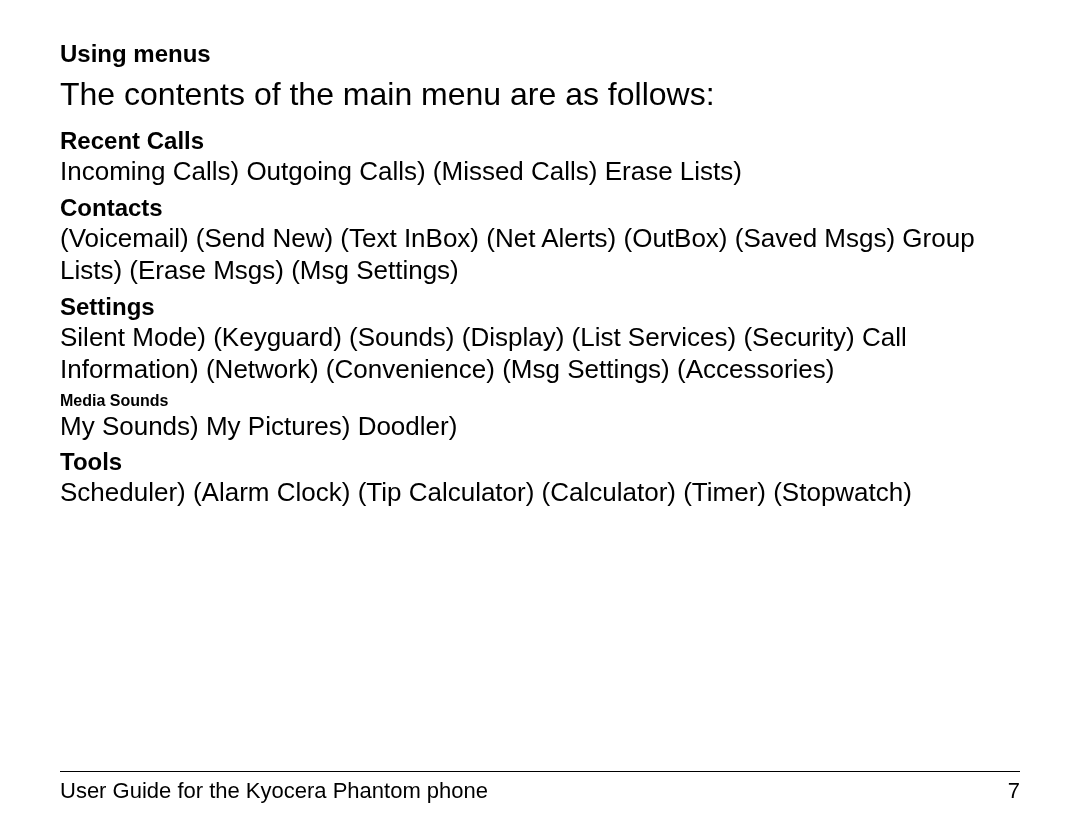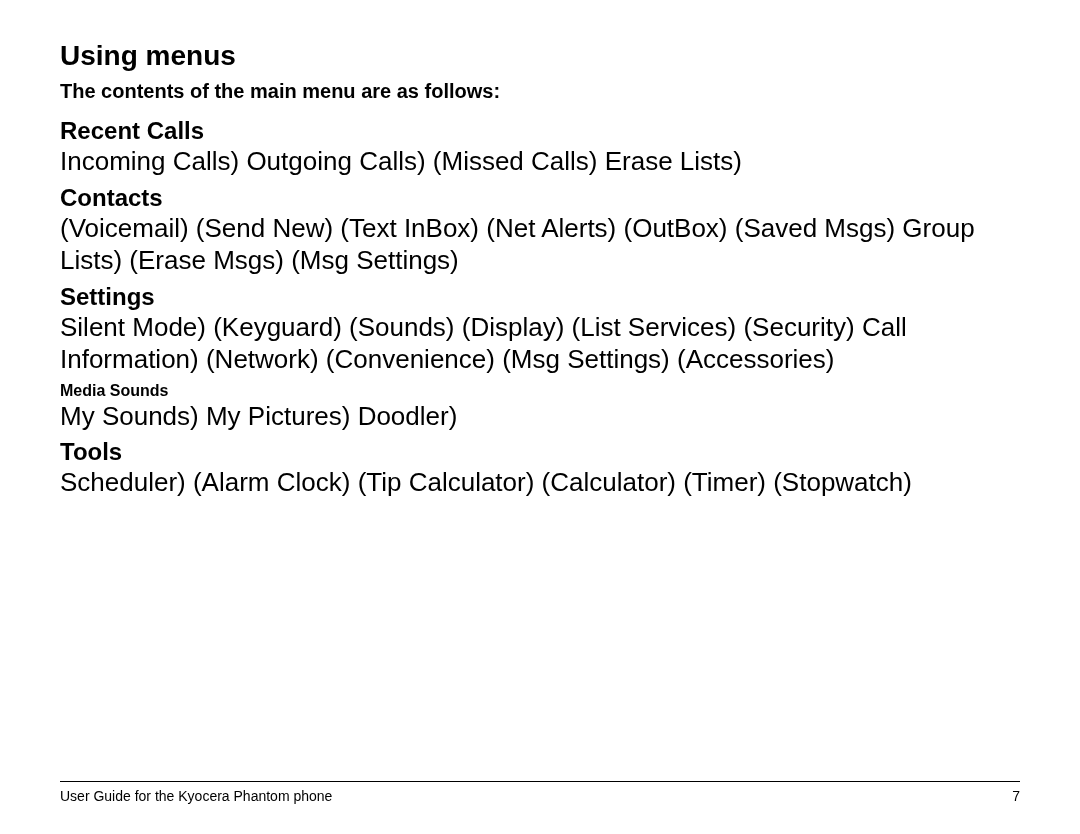"Using menus" .main-heading { font-size: 28px -> 24px }
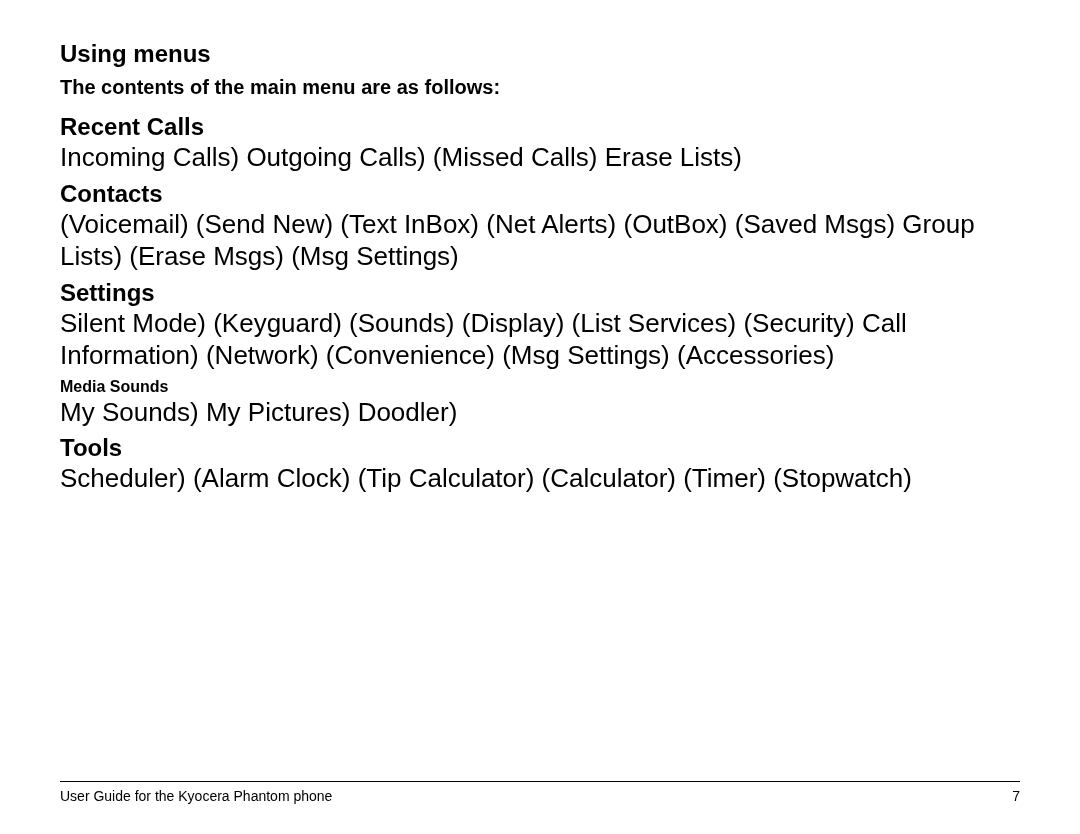"The contents of the main" .intro { font-size: 20px -> 32px; font-weight: bold -> none }
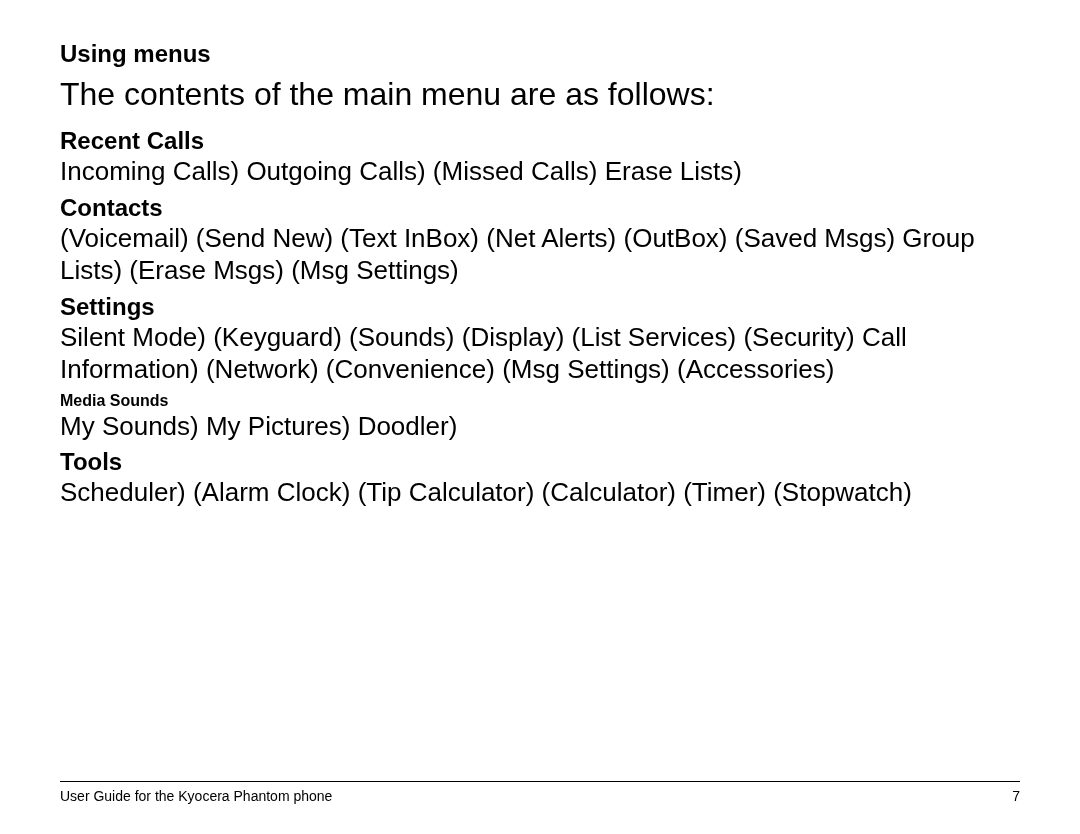"User Guide for the Kyocera" .footer-row { font-size: 14px -> 22px }
